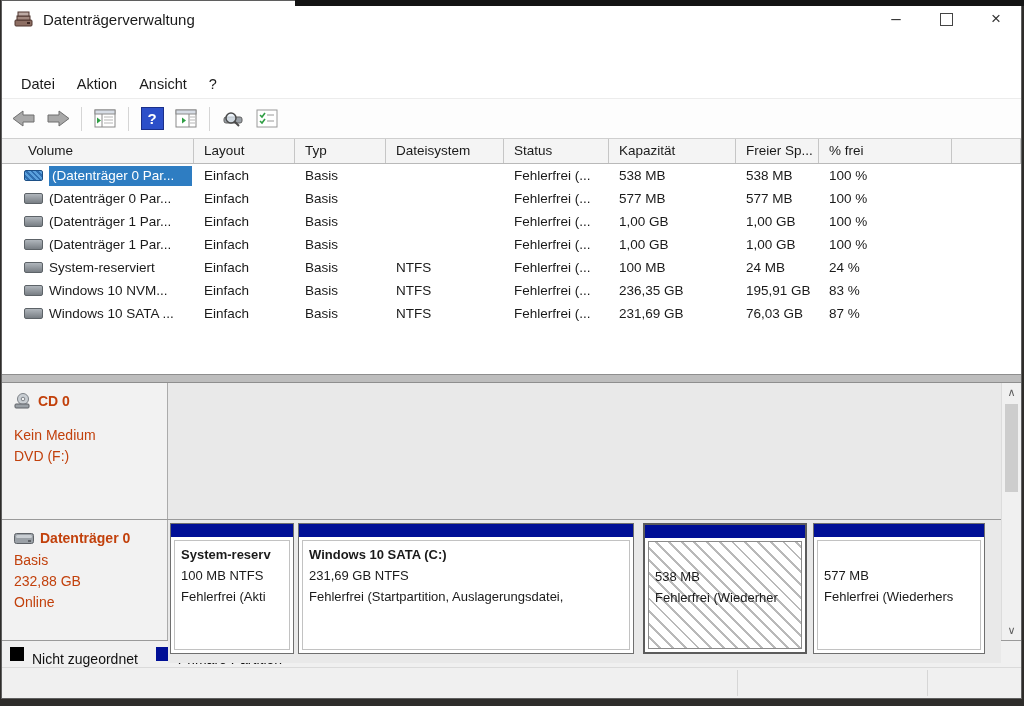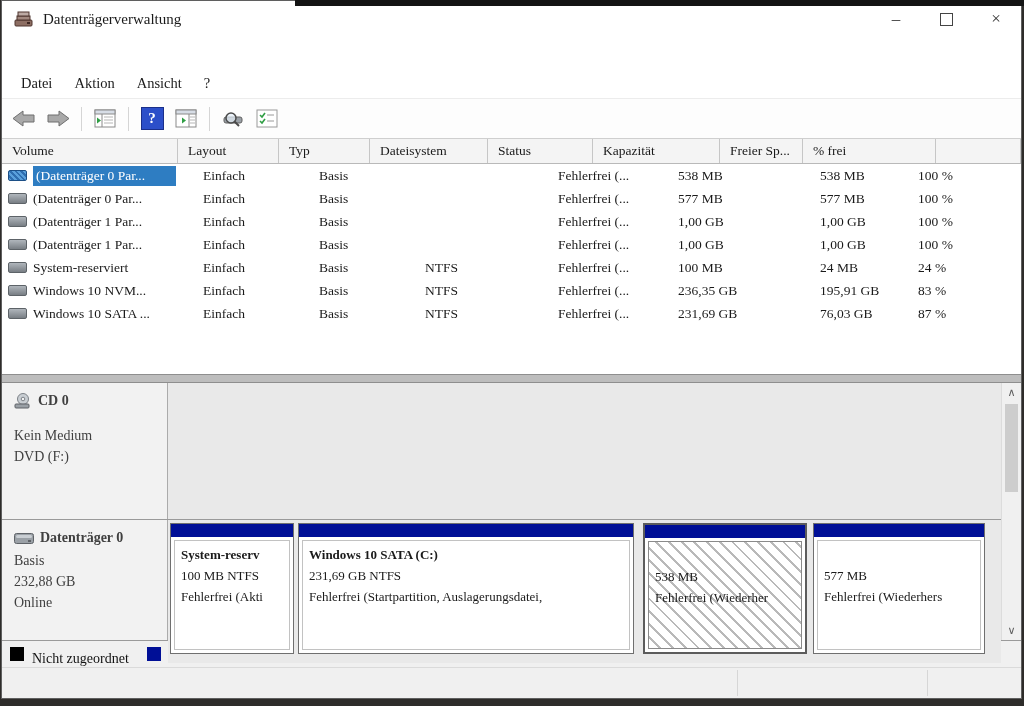"Datenträgerverwaltung" .window { font-family: Liberation Serif, serif -> none }
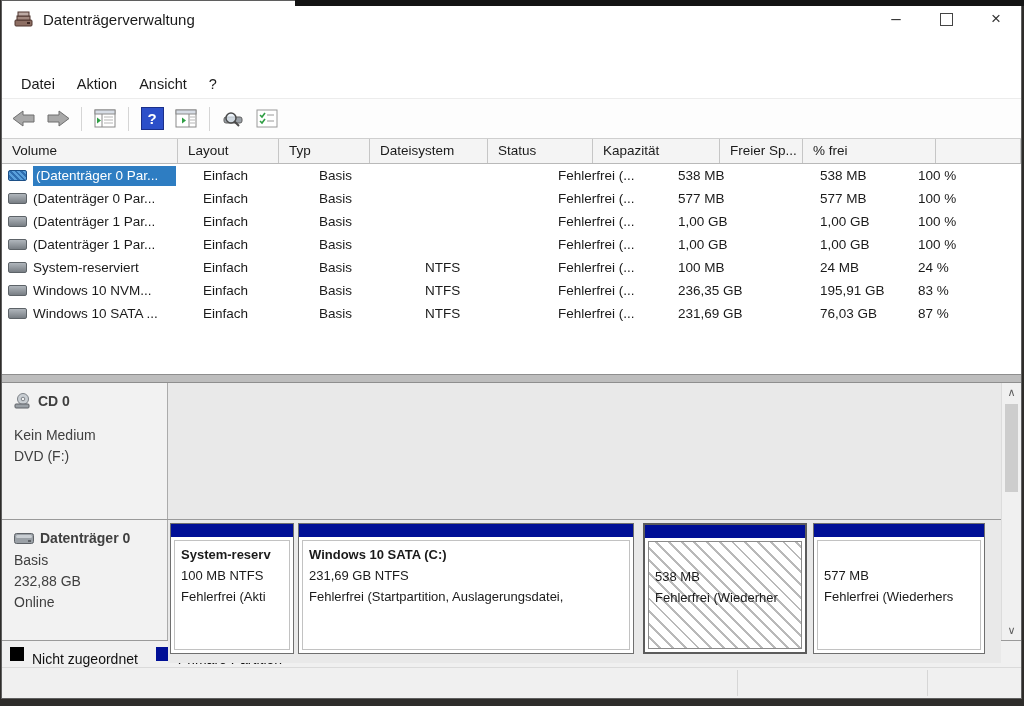"Volume" .vgrid { padding-left: none -> 16px }
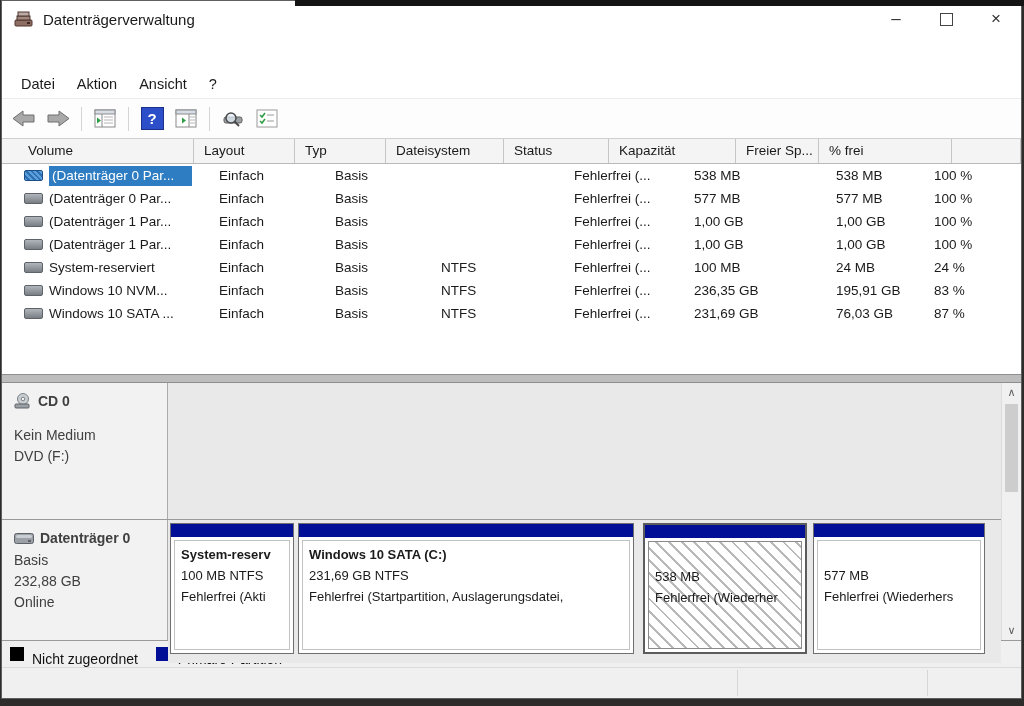"(Datenträger 0 Par..." .vrow { gap: 15px -> none }
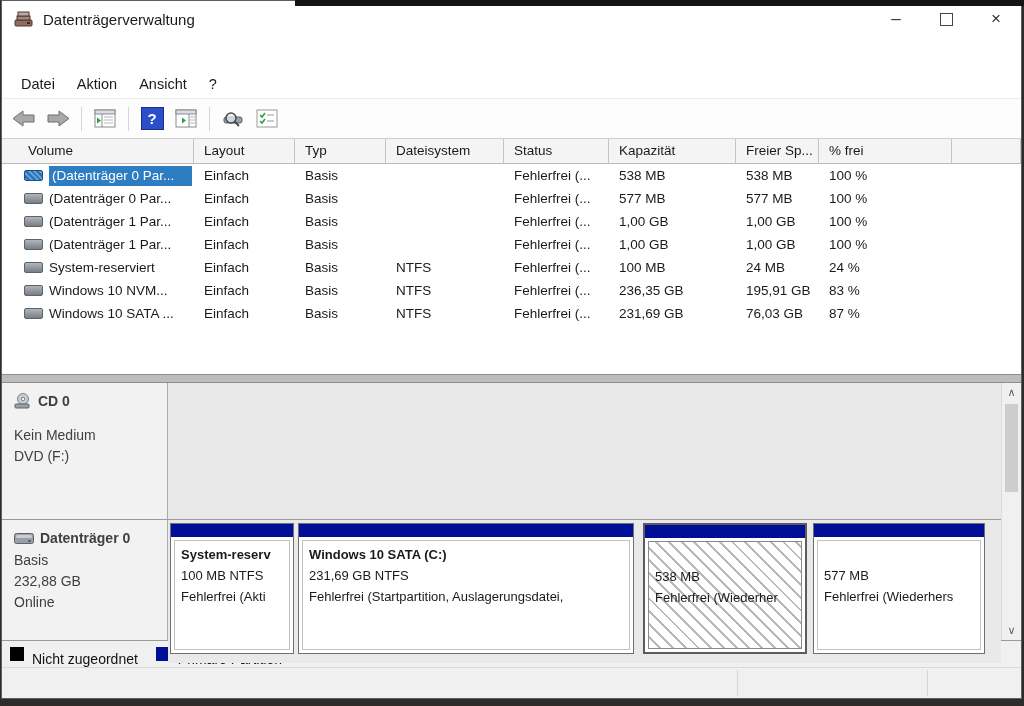"CD 0" .rowlabel { color: #404040 -> #c2410c }
